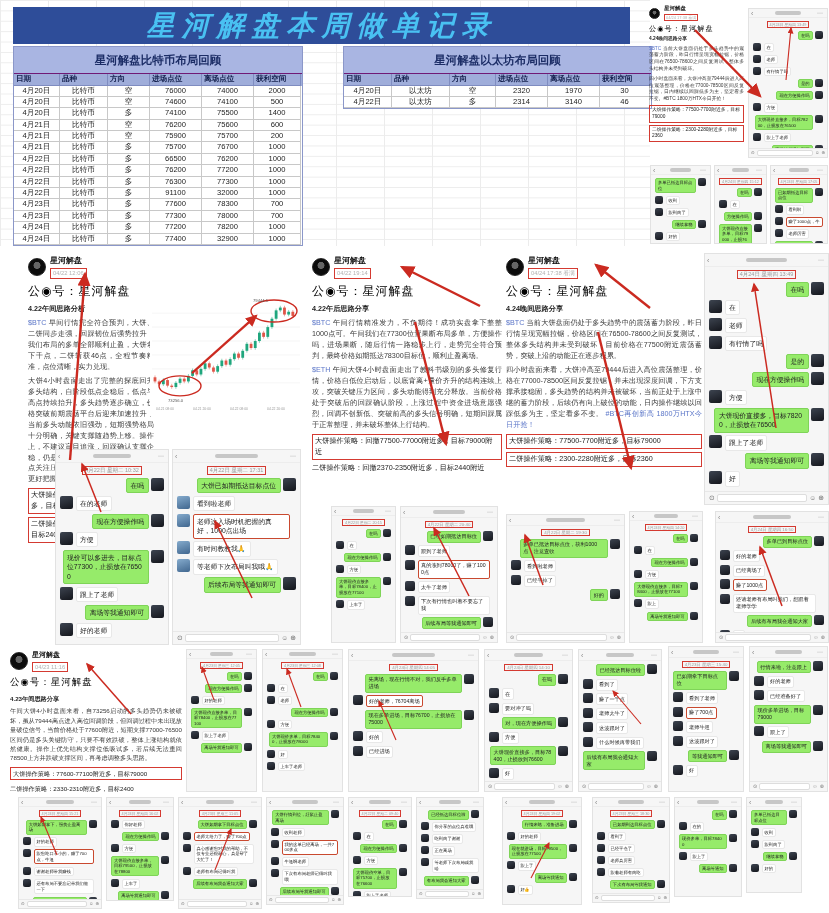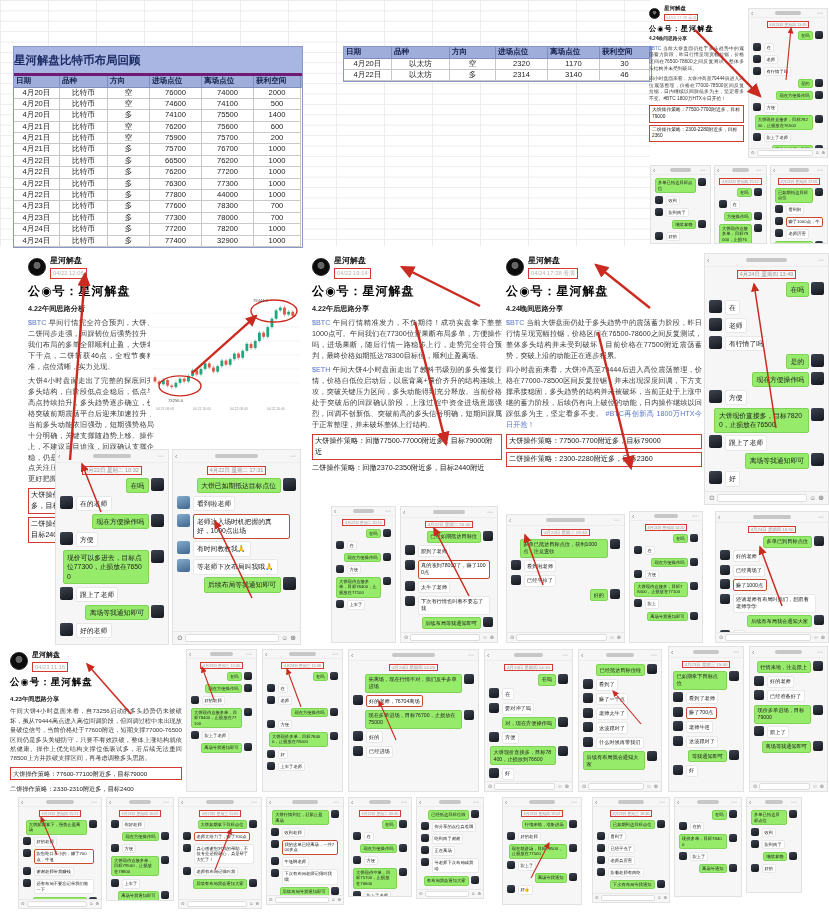"星河解盘本周做单记录" div.banner { html: none -> <div> <span>星河解盘本周做单记录</span> </div> }
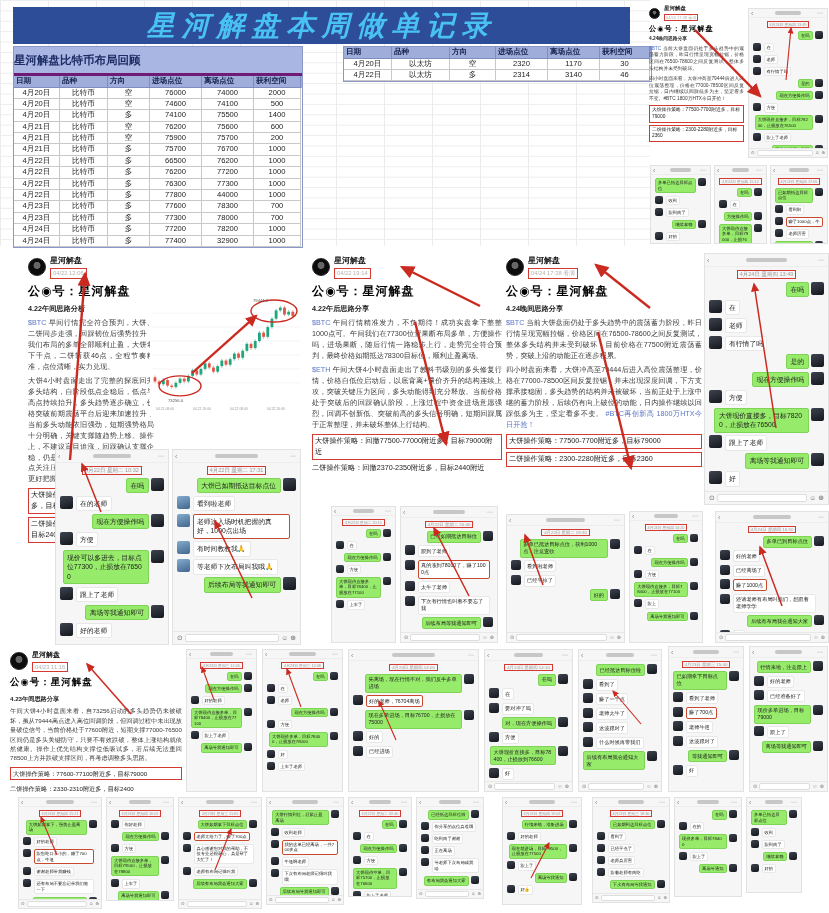"公◉号：星河解盘" .ptitle { font-weight: 700 -> 400 }
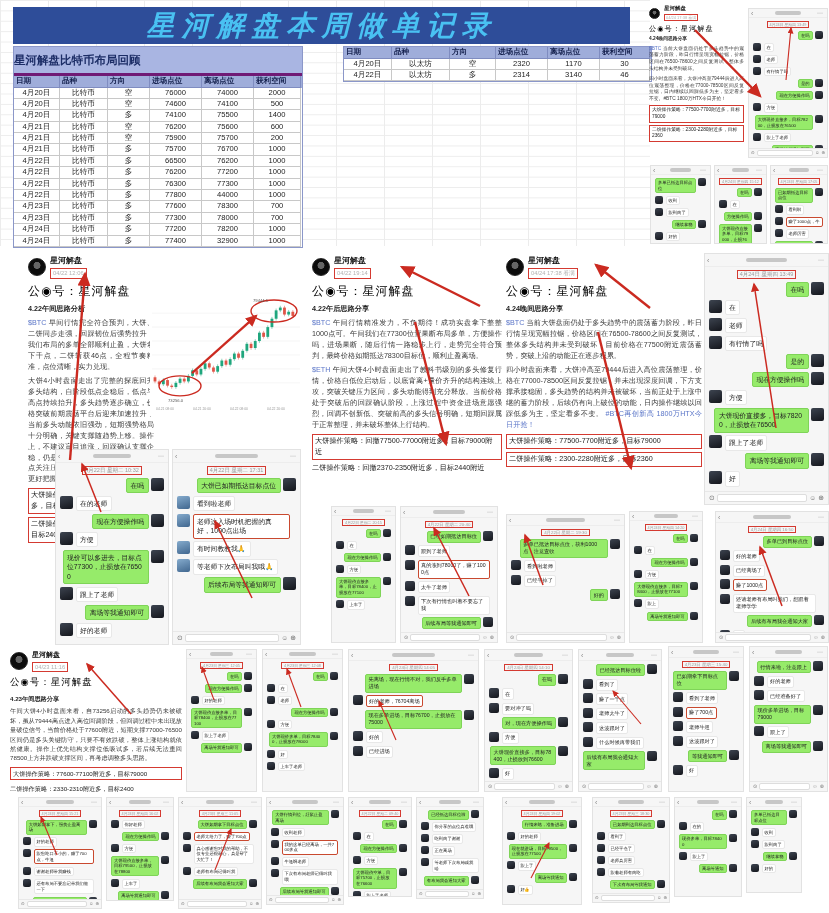"星河解盘比特币布局回顾" .xlt-title { border-bottom: 3px solid #701a75 -> 1px solid #701a75; text-align: none -> center }
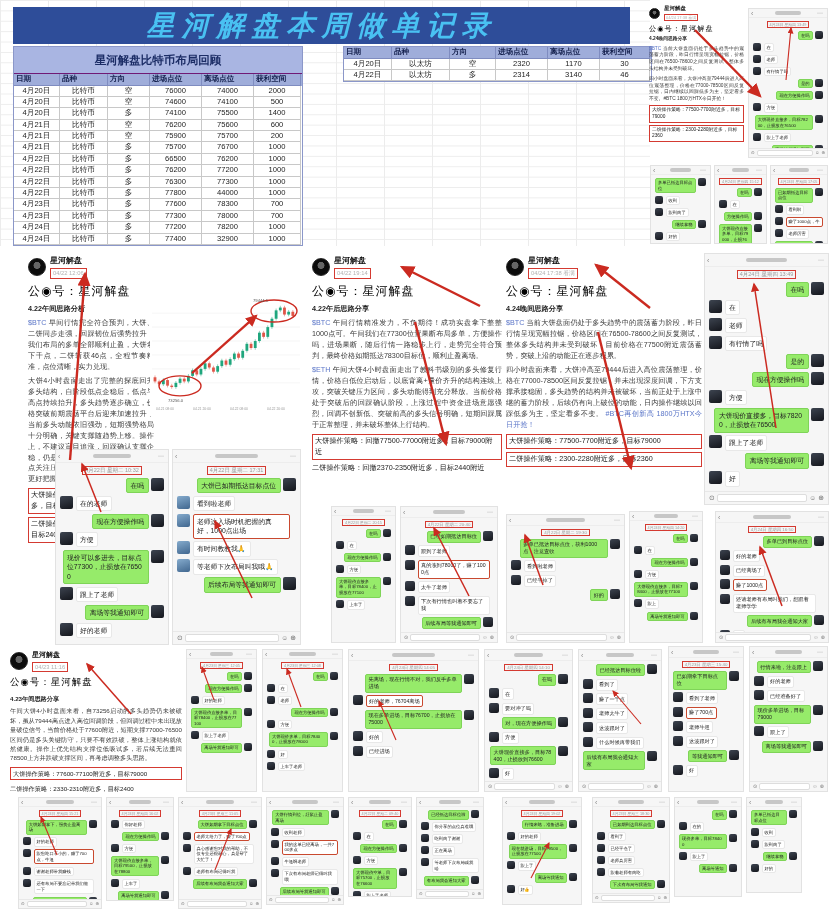"星河解盘以太坊布局回顾" div.xlt-title { html: none -> <div>星河解盘以太坊布局回顾</div> }
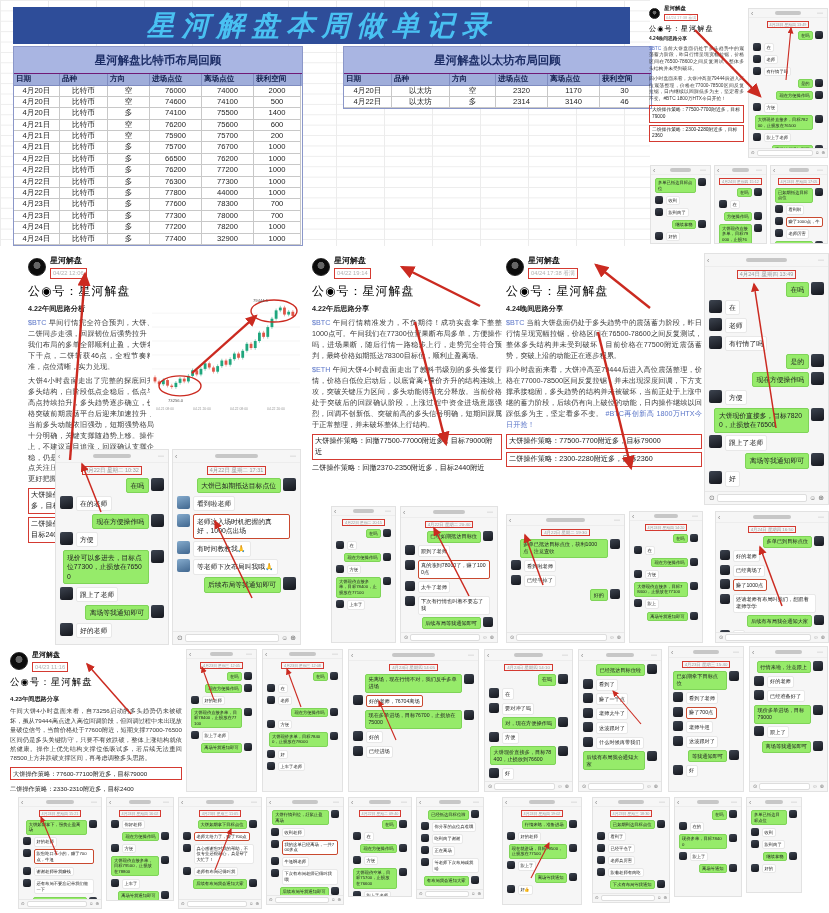"1170" div { text: 1170 -> 1970 }
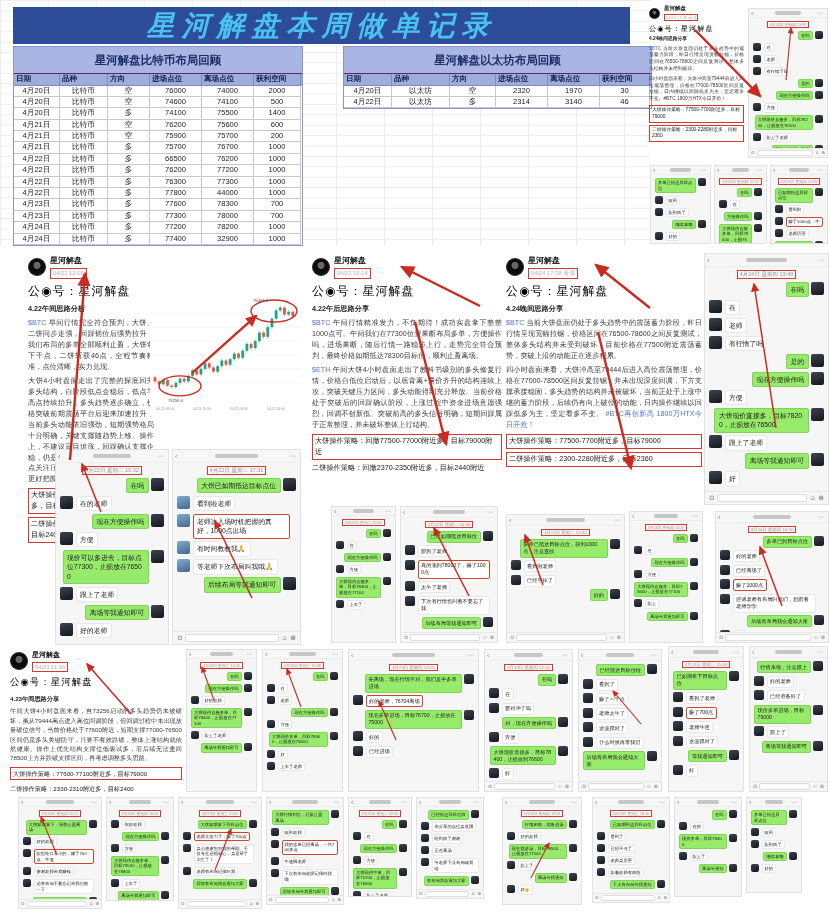"77800" div { text: 77800 -> 91100 }
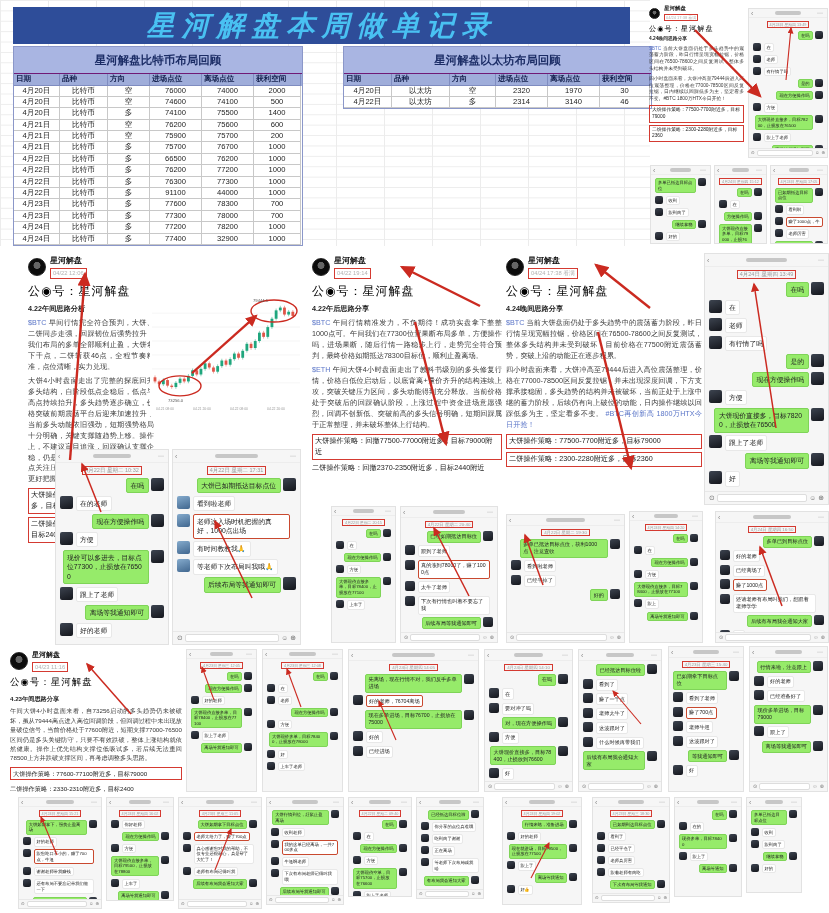"44000" div { text: 44000 -> 32000 }
